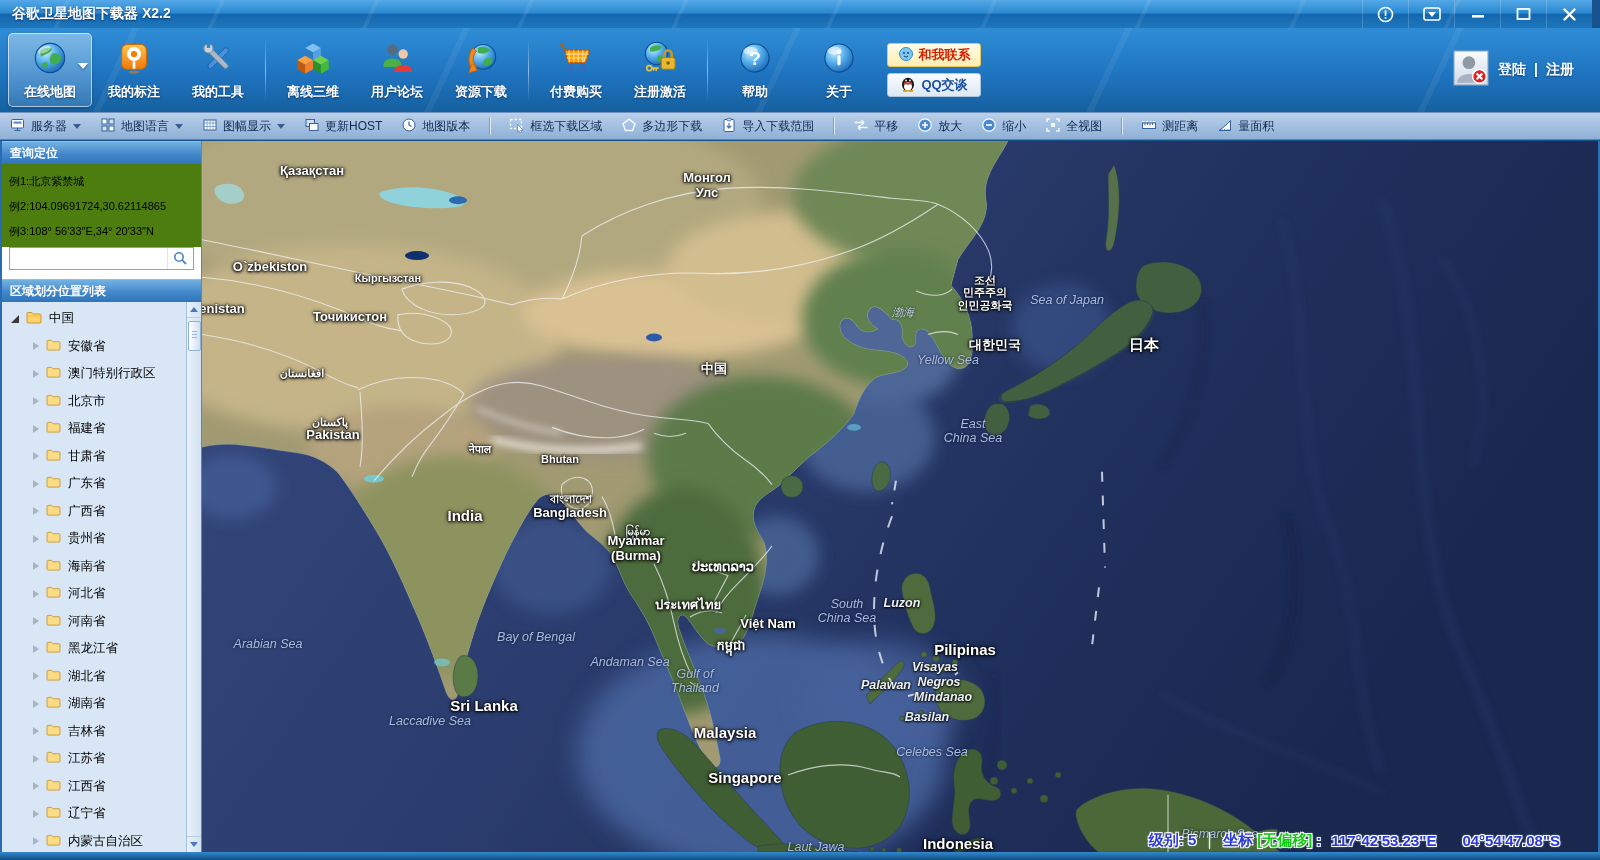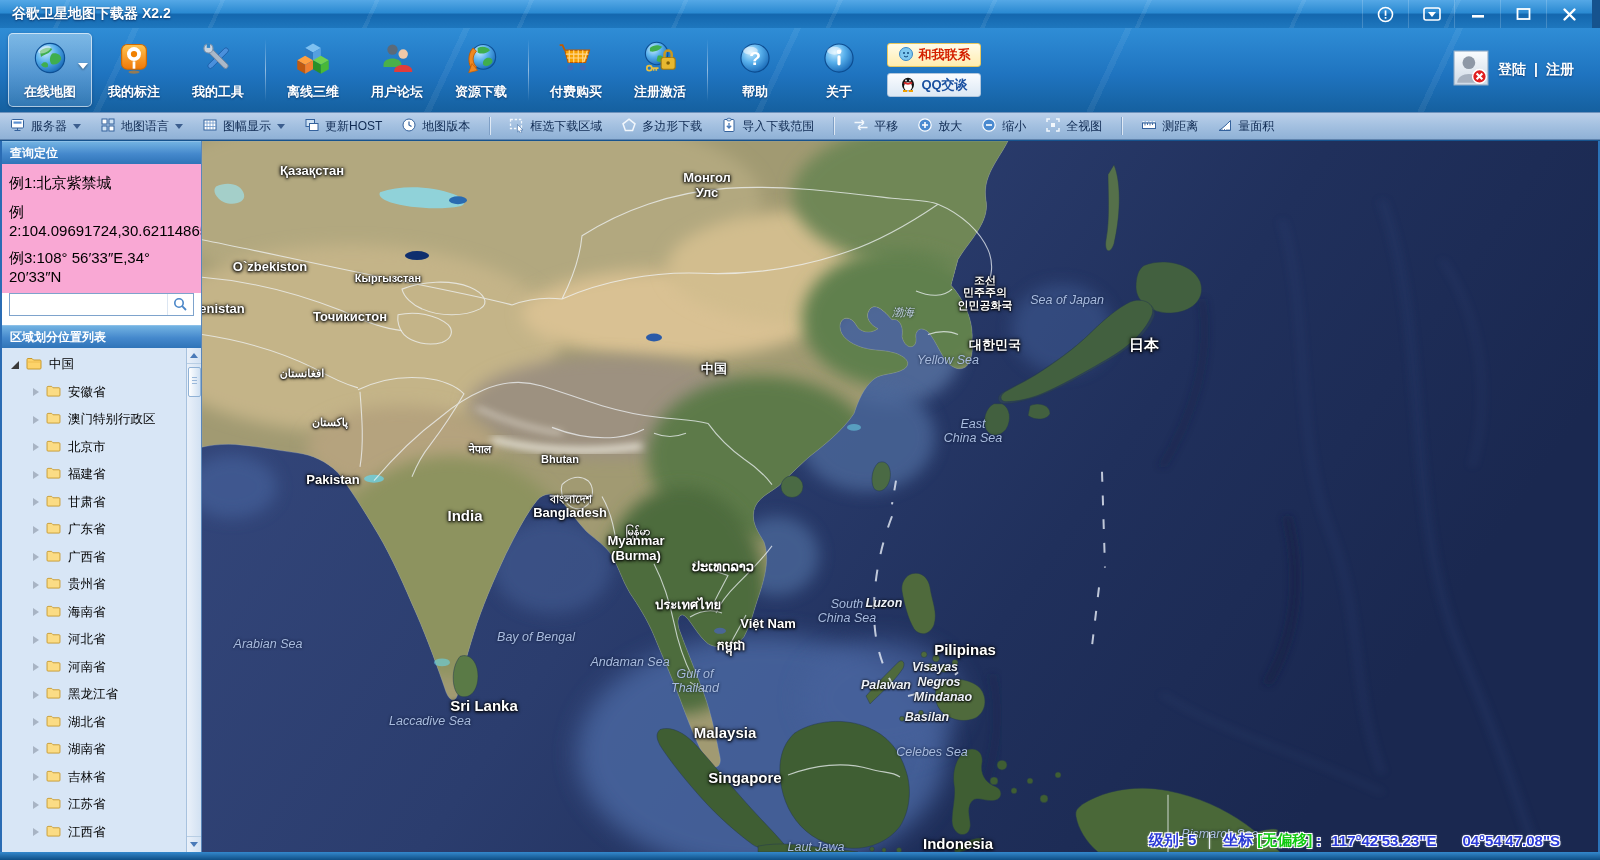"例1:北京紫禁城" .examples { background: #f9a8d4 -> #4d7c0f; font-size: 15px -> 11px }
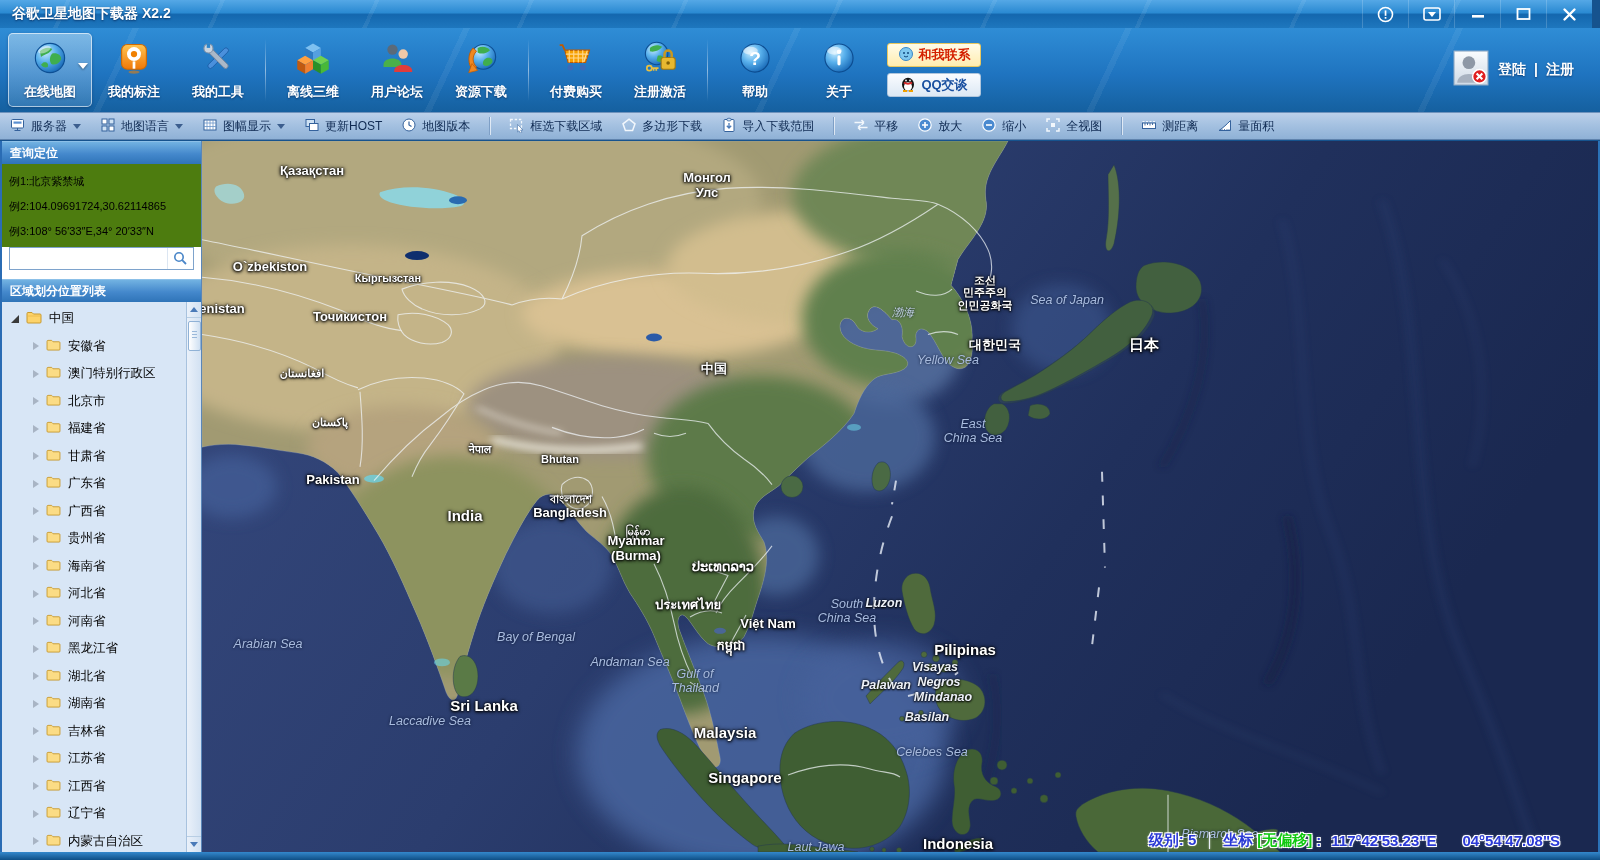"Pakistan" span.map-label { margin-top: 45px -> none }
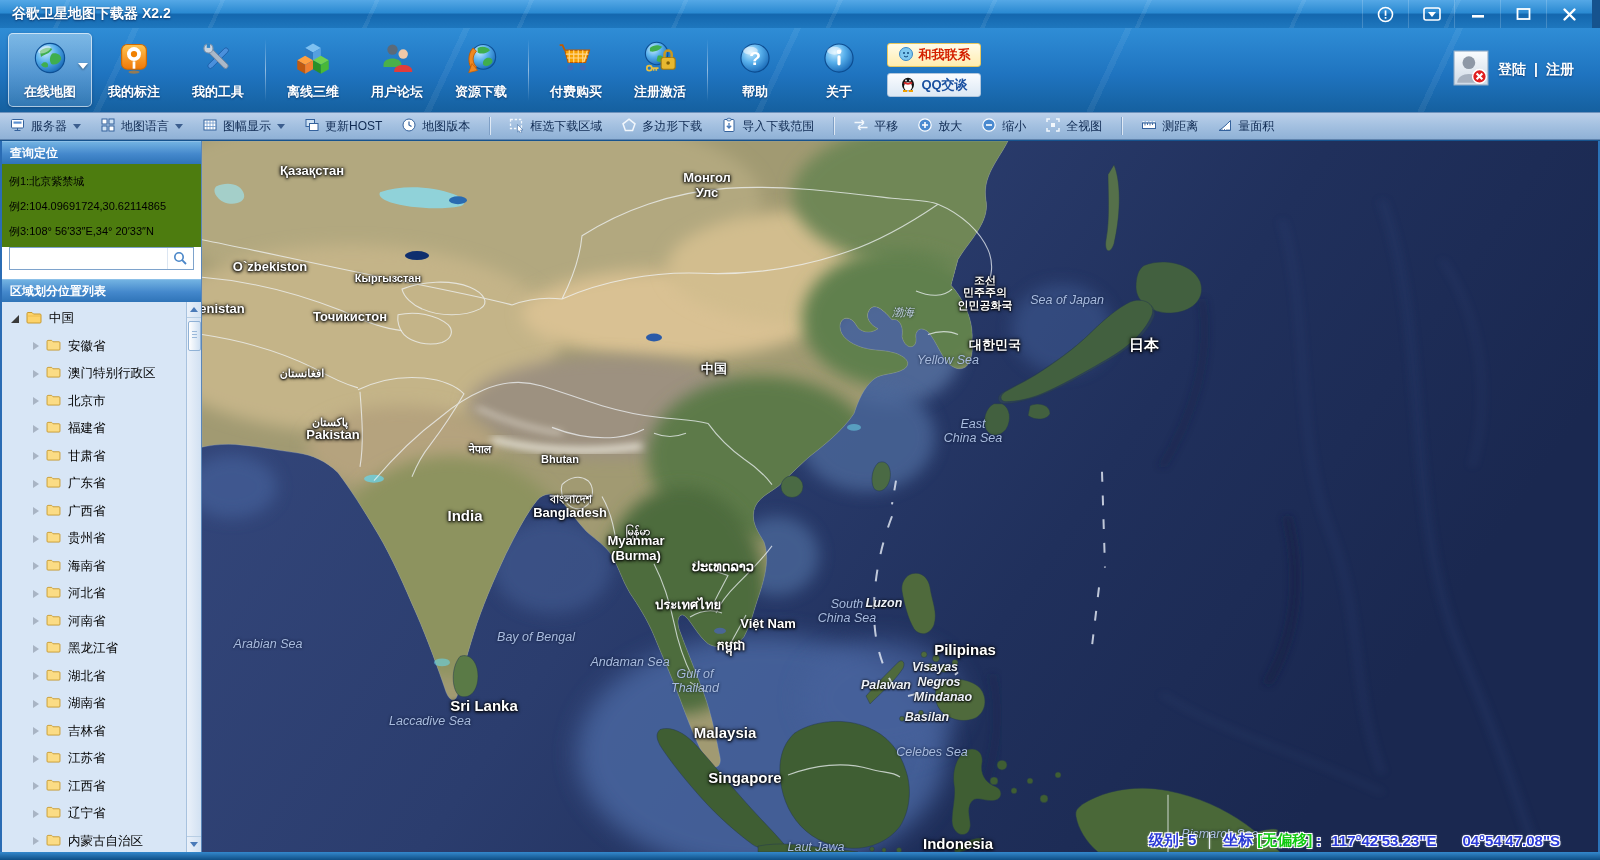"Luzon" span.map-label { left: 682px -> 700px }
